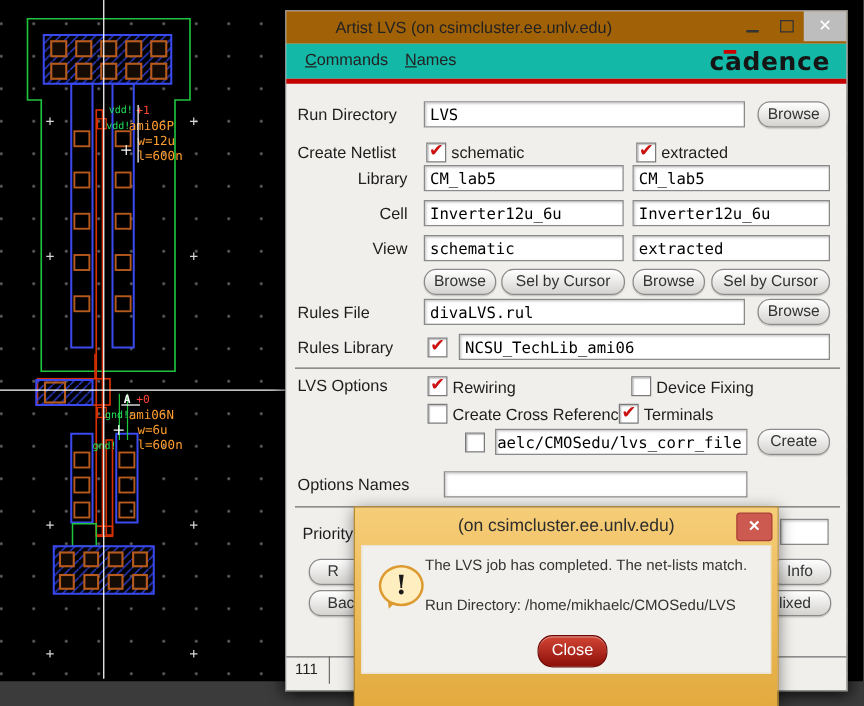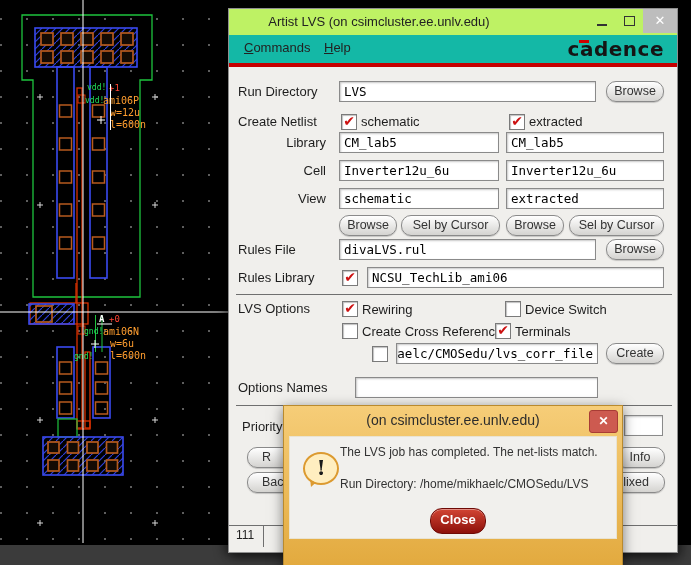"Artist LVS (on csimcluster.ee.unlv.edu)" .titlebar { background: #bef264 -> #a16207 }
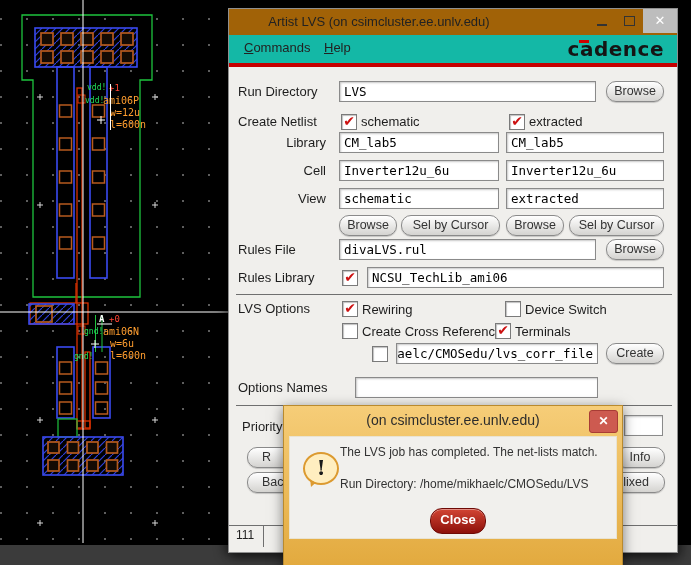"Help" span.menu-item { text: Help -> Names }
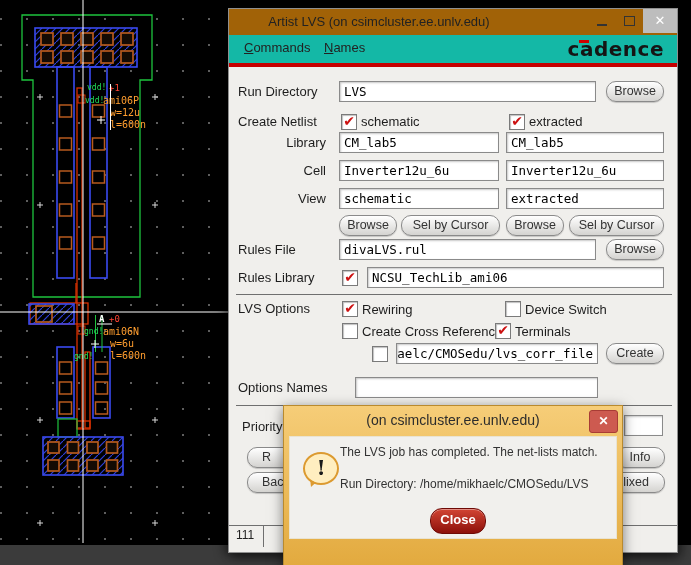"Device Switch" div.cb-label { text: Switch -> Fixing }
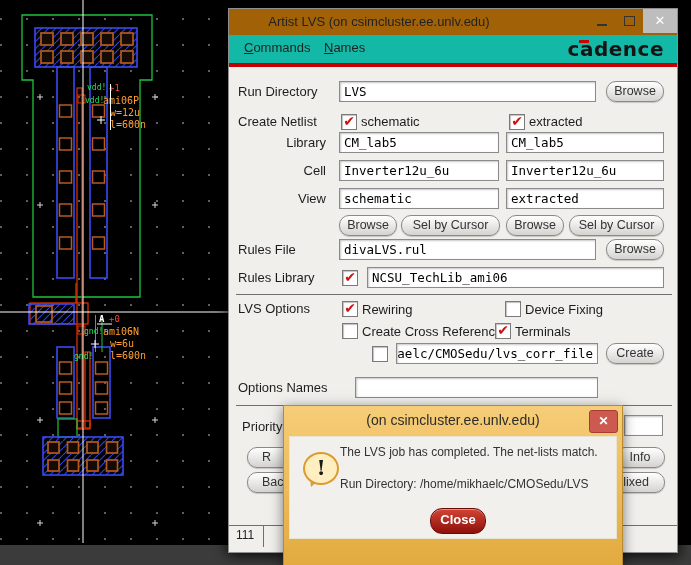"Close" .dlg-close-btn { font-weight: bold -> normal }
